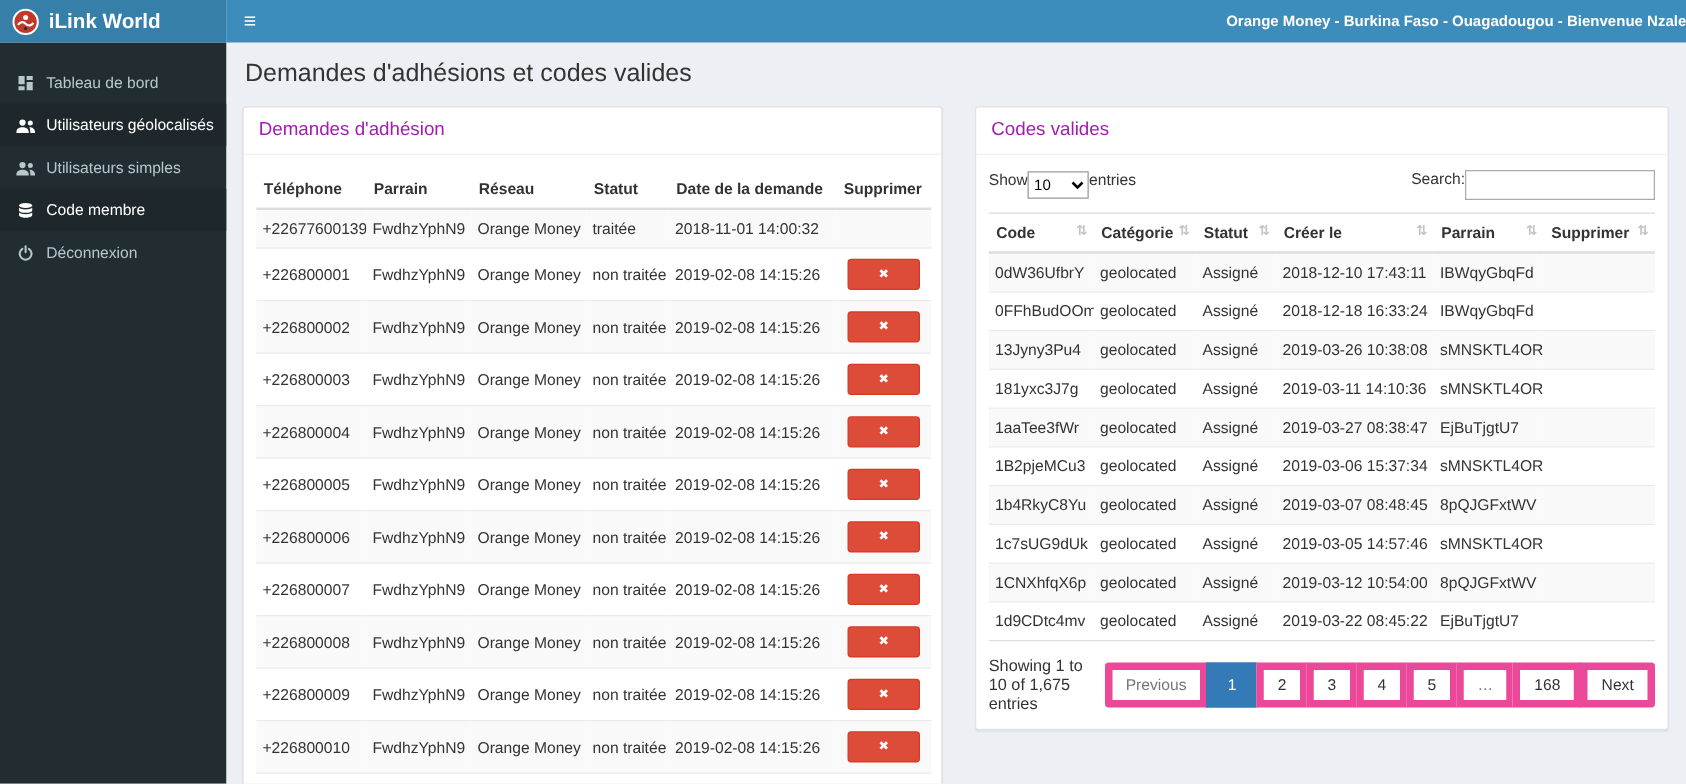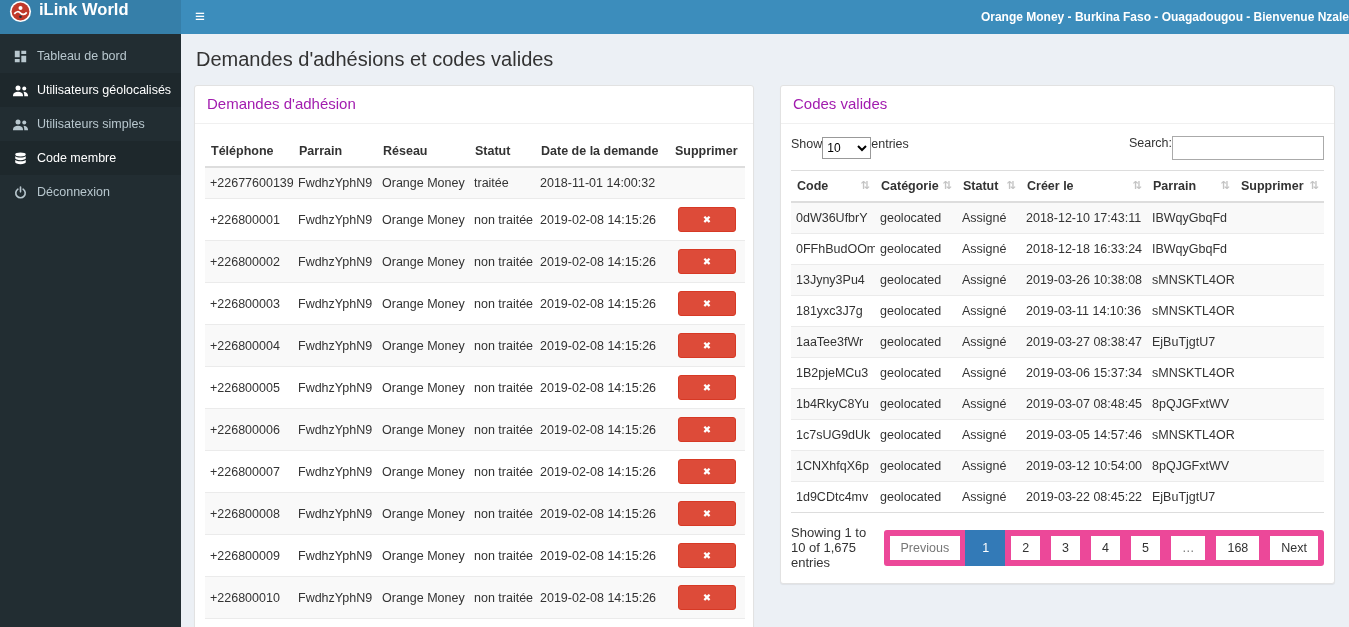"iLink World" .brand { align-items: flex-start -> center }
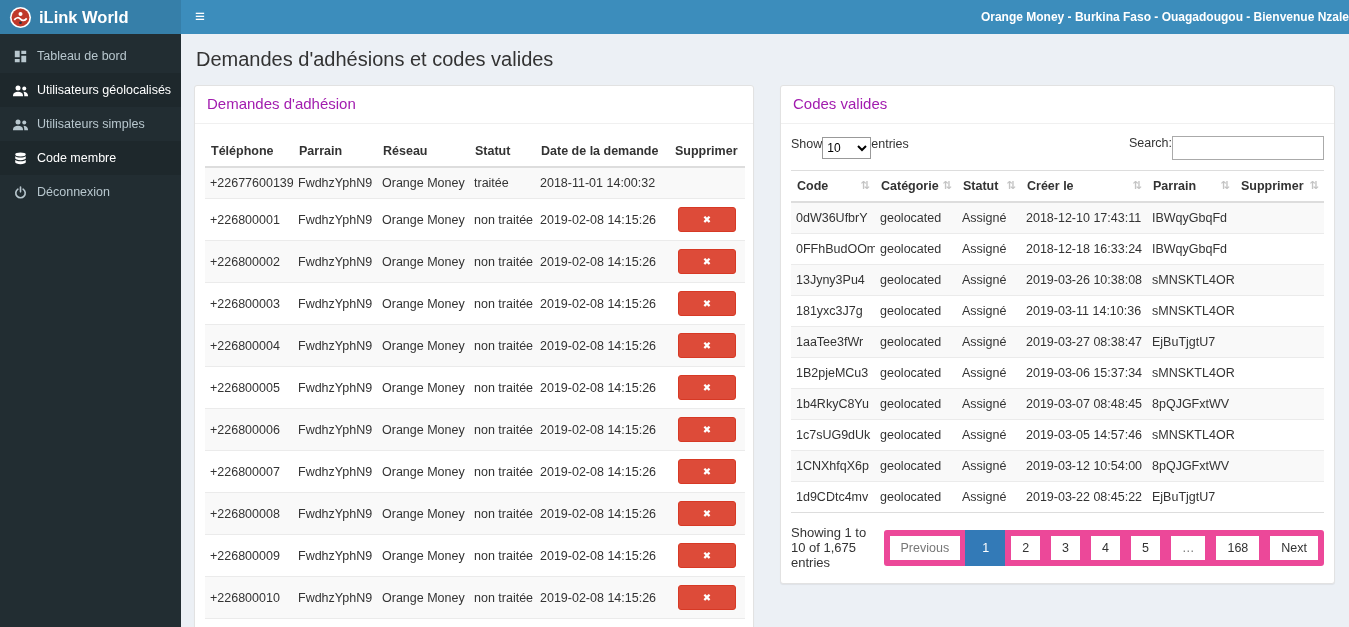"Tableau de bord" .sidebar { padding-top: 5px -> 15px }
